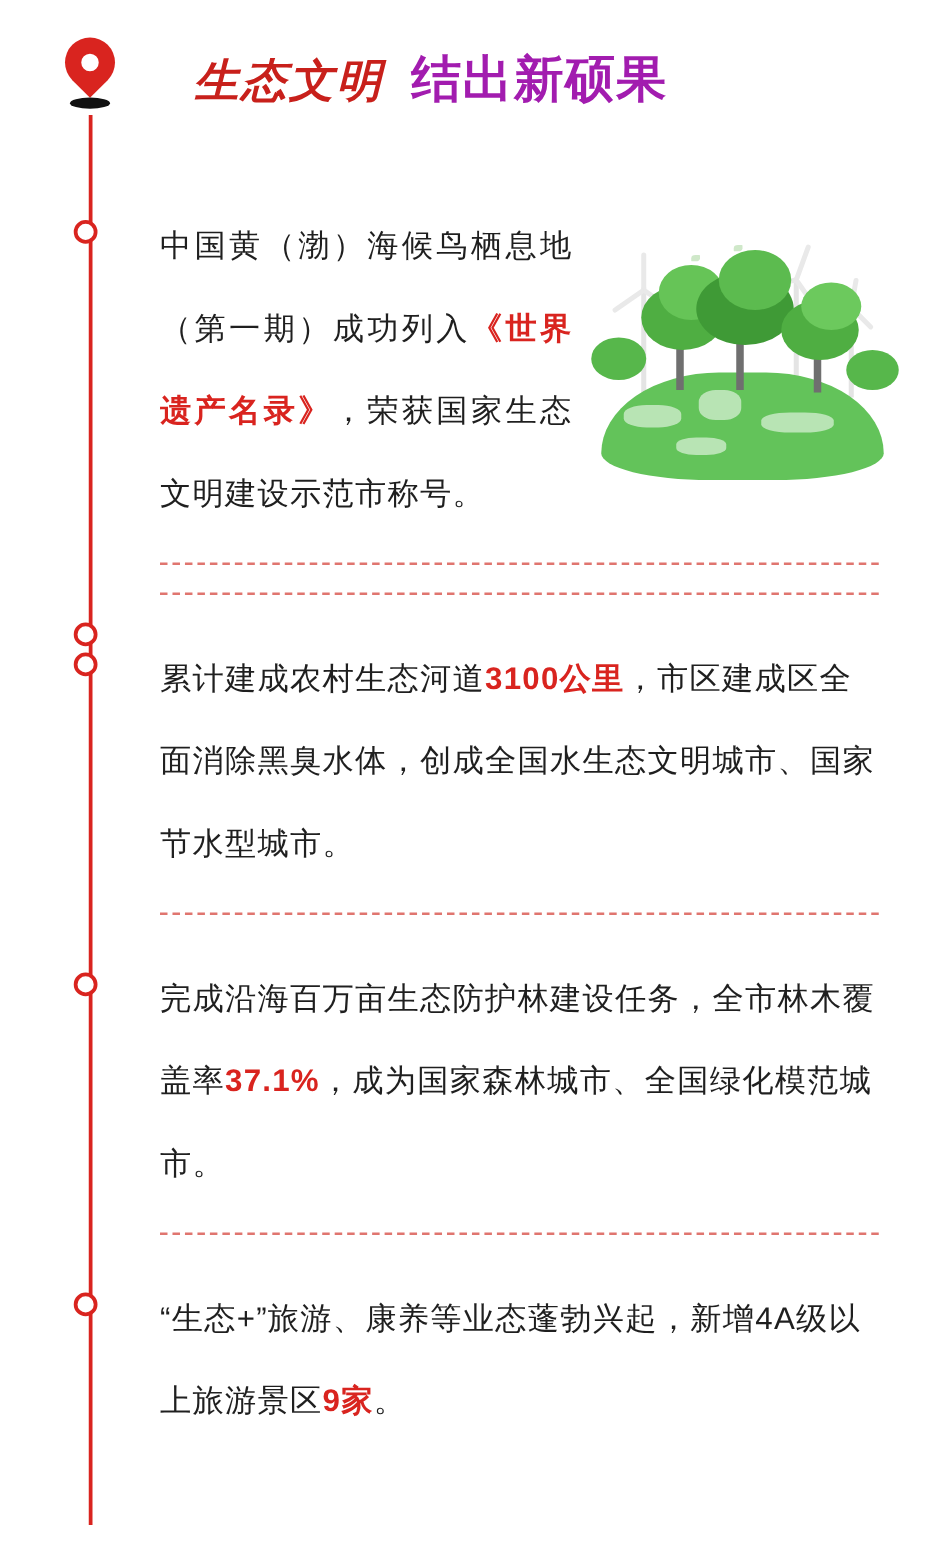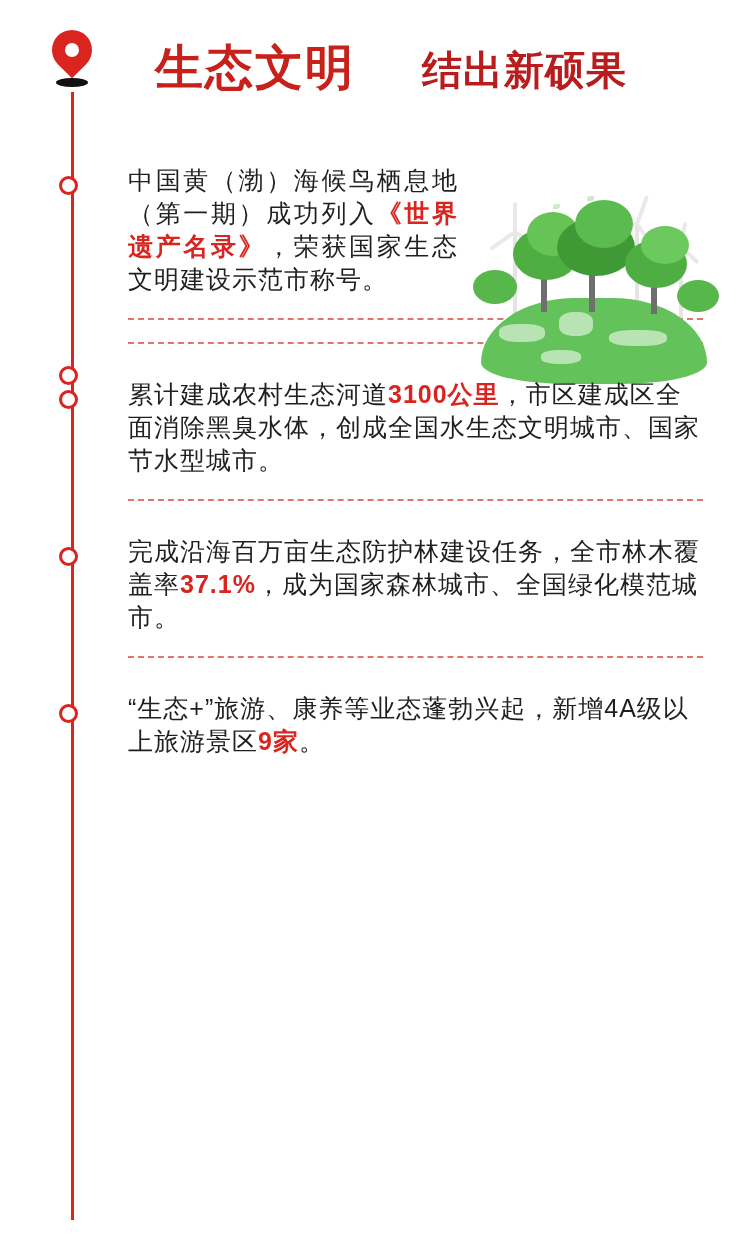"生态文明" .title-brush { font-size: 48px -> 36px; font-style: none -> italic }
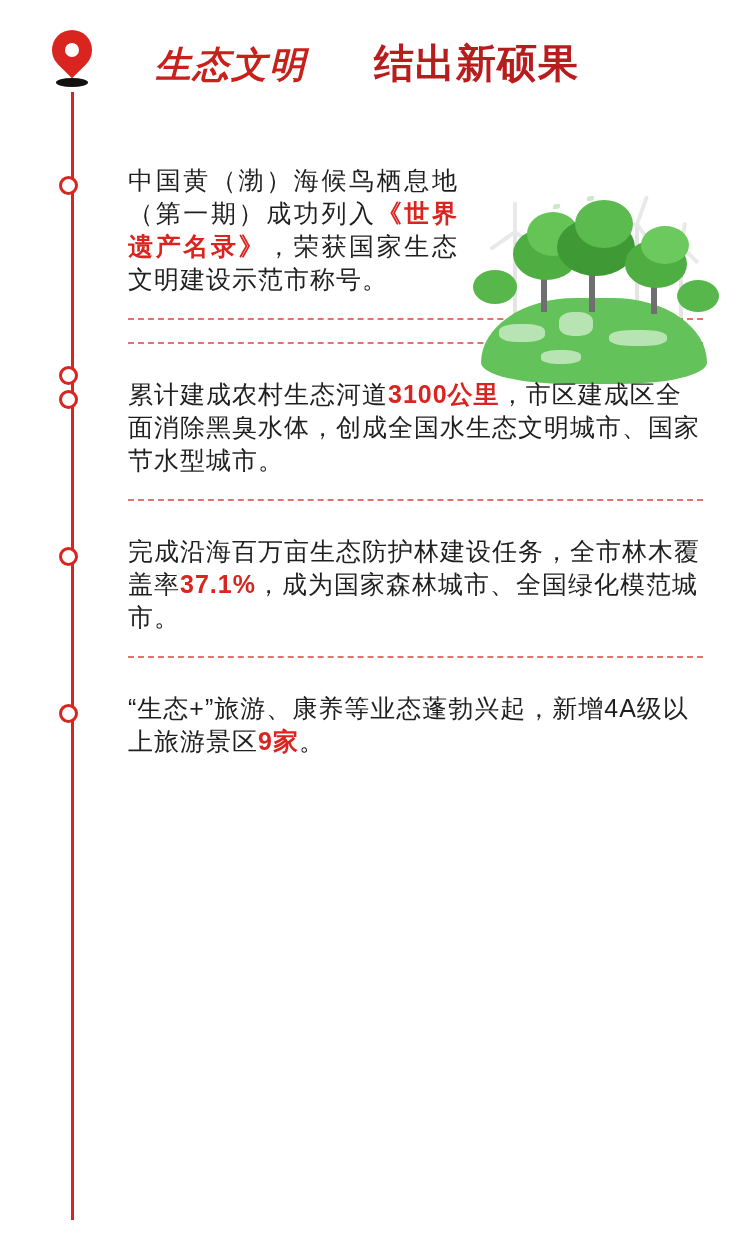"结出新硕果" .title-bold { color: #b91c1c -> #a21caf; margin-left: 45px -> none }
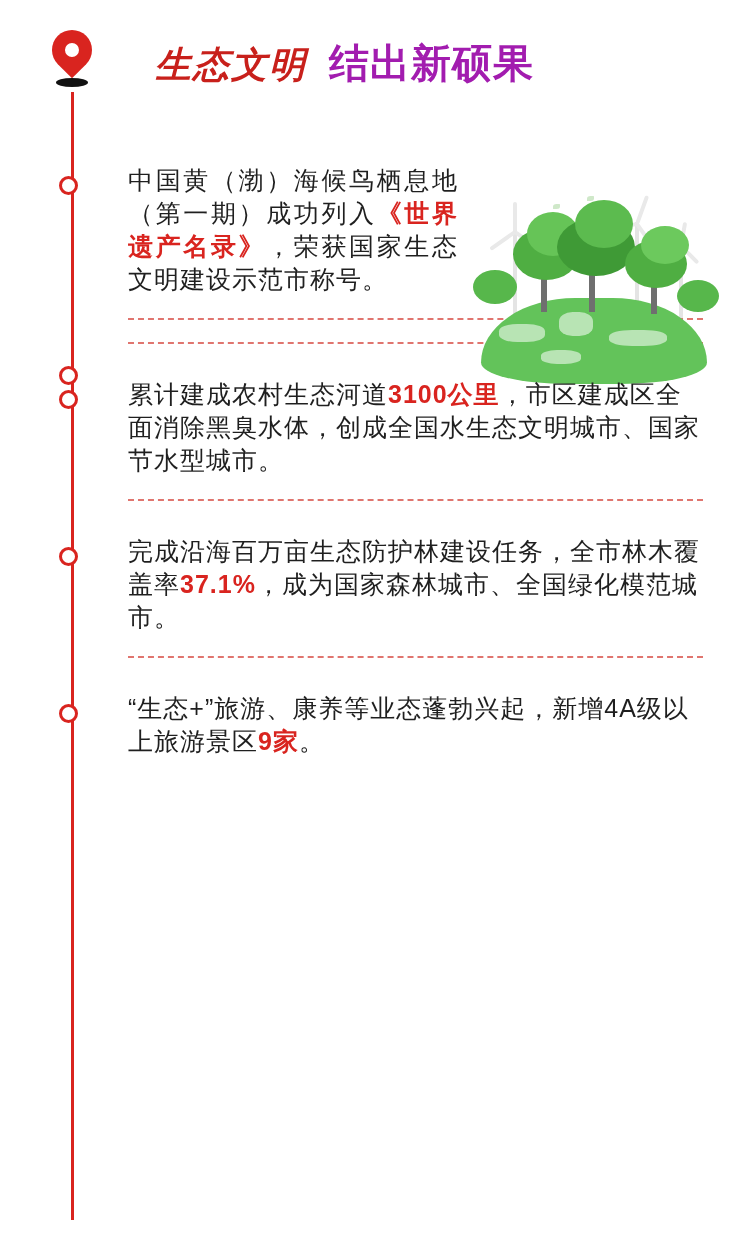"中国黄（渤）海候鸟栖息地（第一期）成功列入《世界遗产名录》，荣获国家生态文明建设" .text { line-height: 33px -> 66px }
